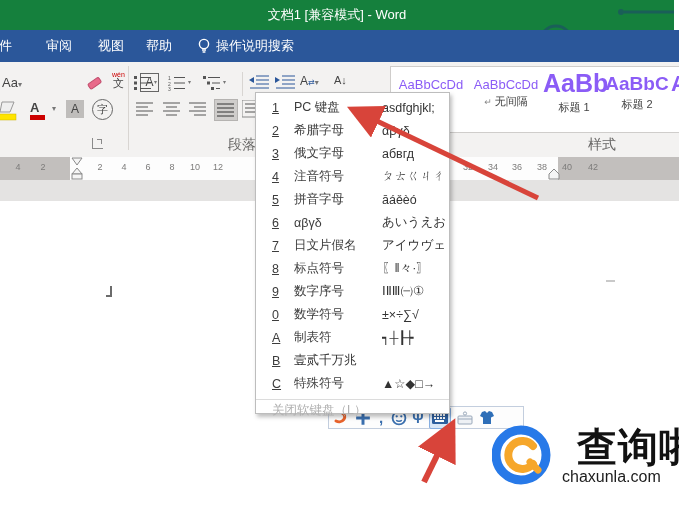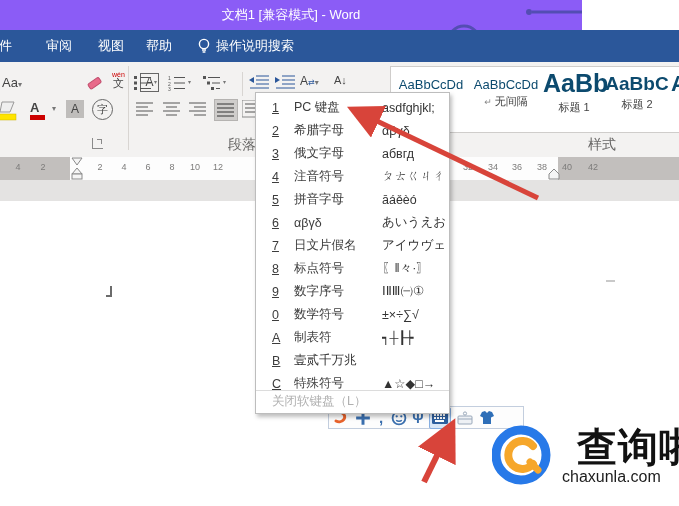"文档1 [兼容模式] - Word" .titlebar { background: #8b5cf6 -> #15803d; width: 582px -> 674px }
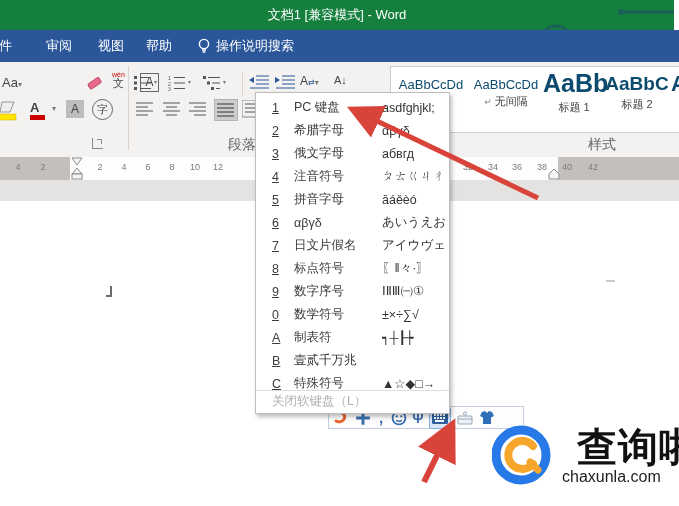"AaBbCcDd" .gprev { color: #0c4a6e -> #8b5cf6 }
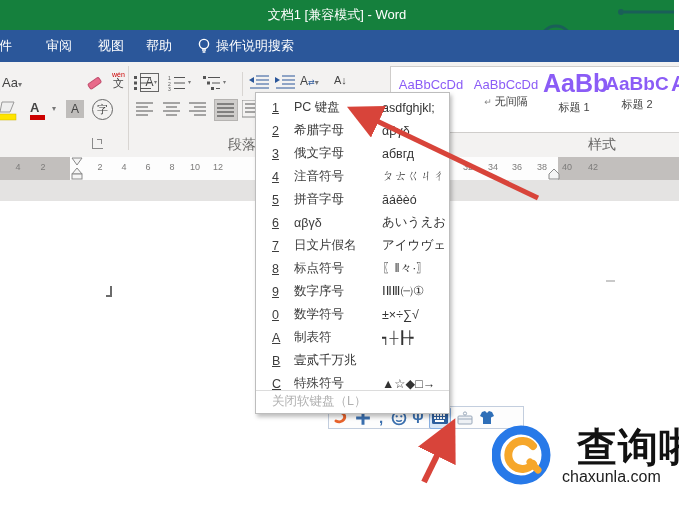"关闭软键盘（L）" .mclose { height: 23px -> 14px }
